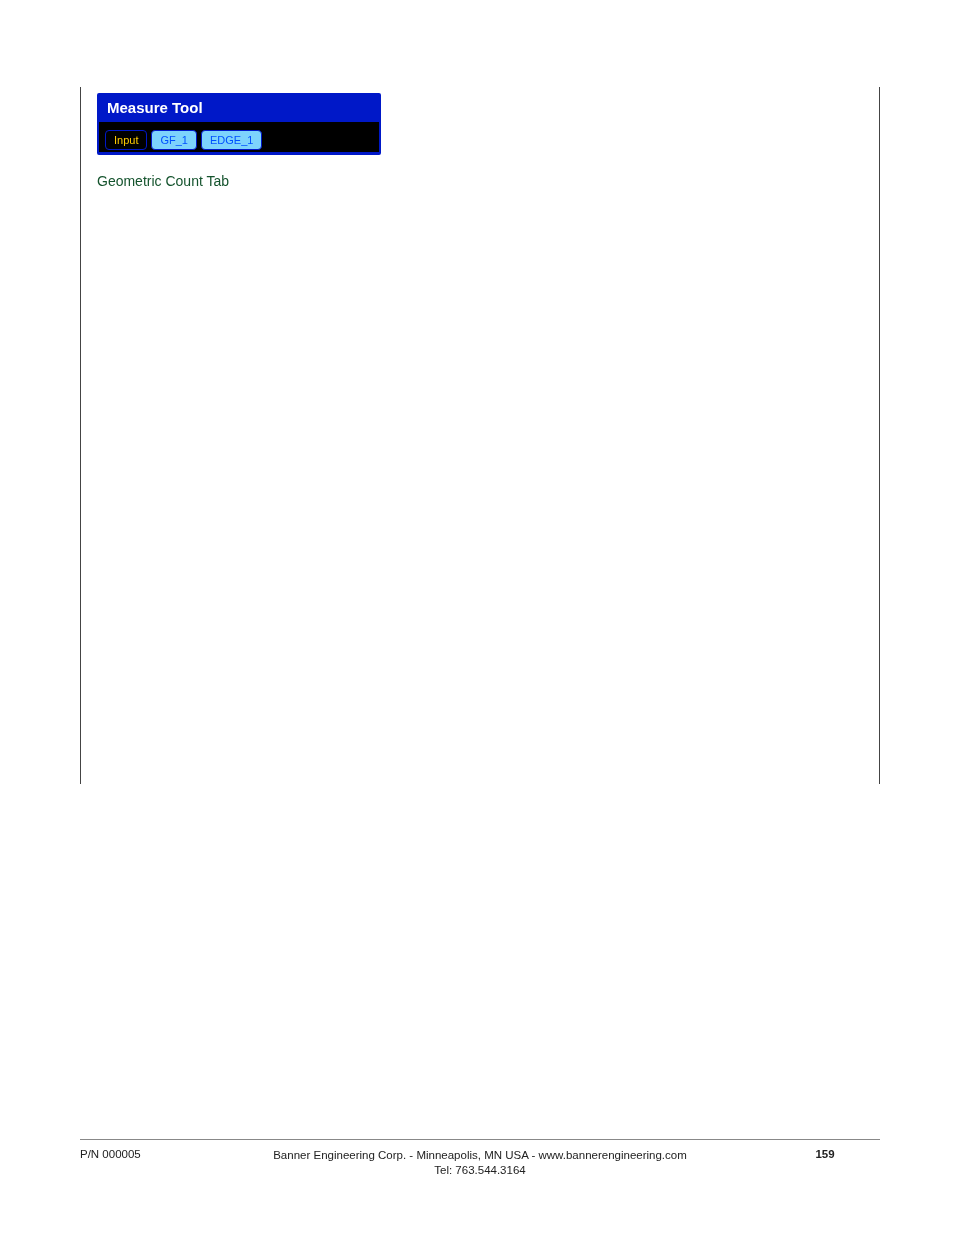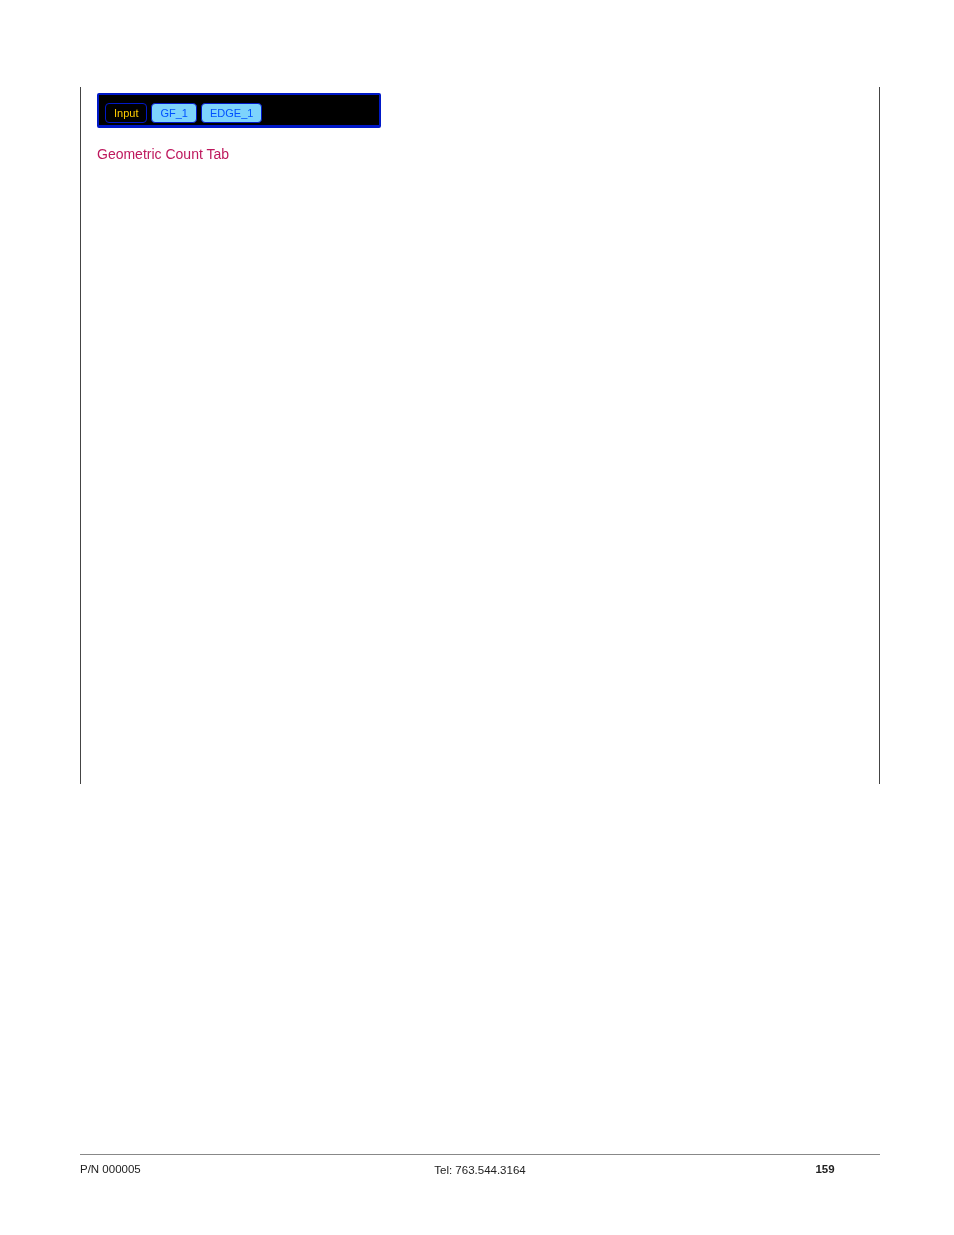"Measure Tool" div.mt-title { html: none -> <div>Measure Tool</div> }
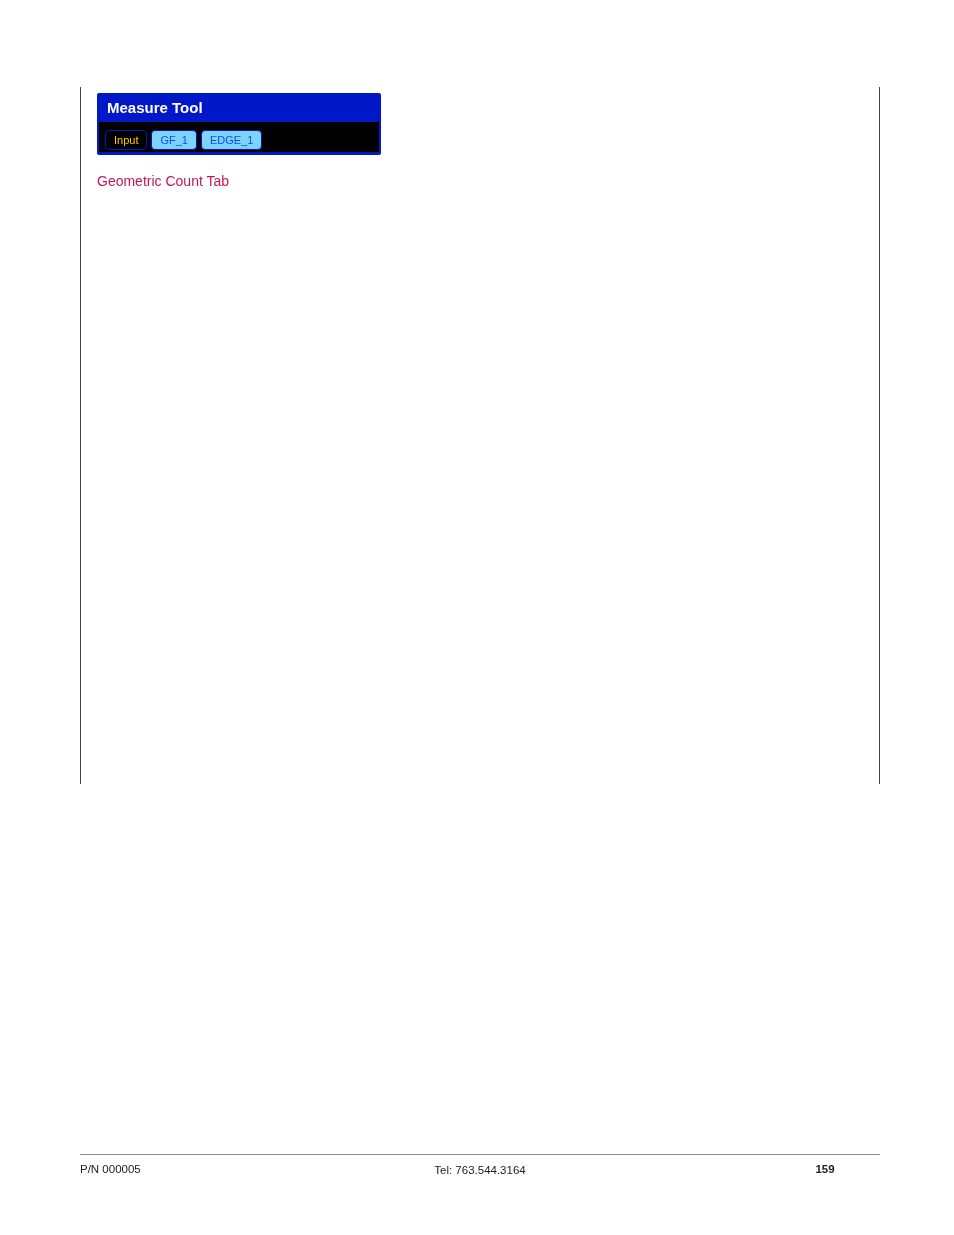"Geometric Count Tab" .caption { color: #be185d -> #14532d }
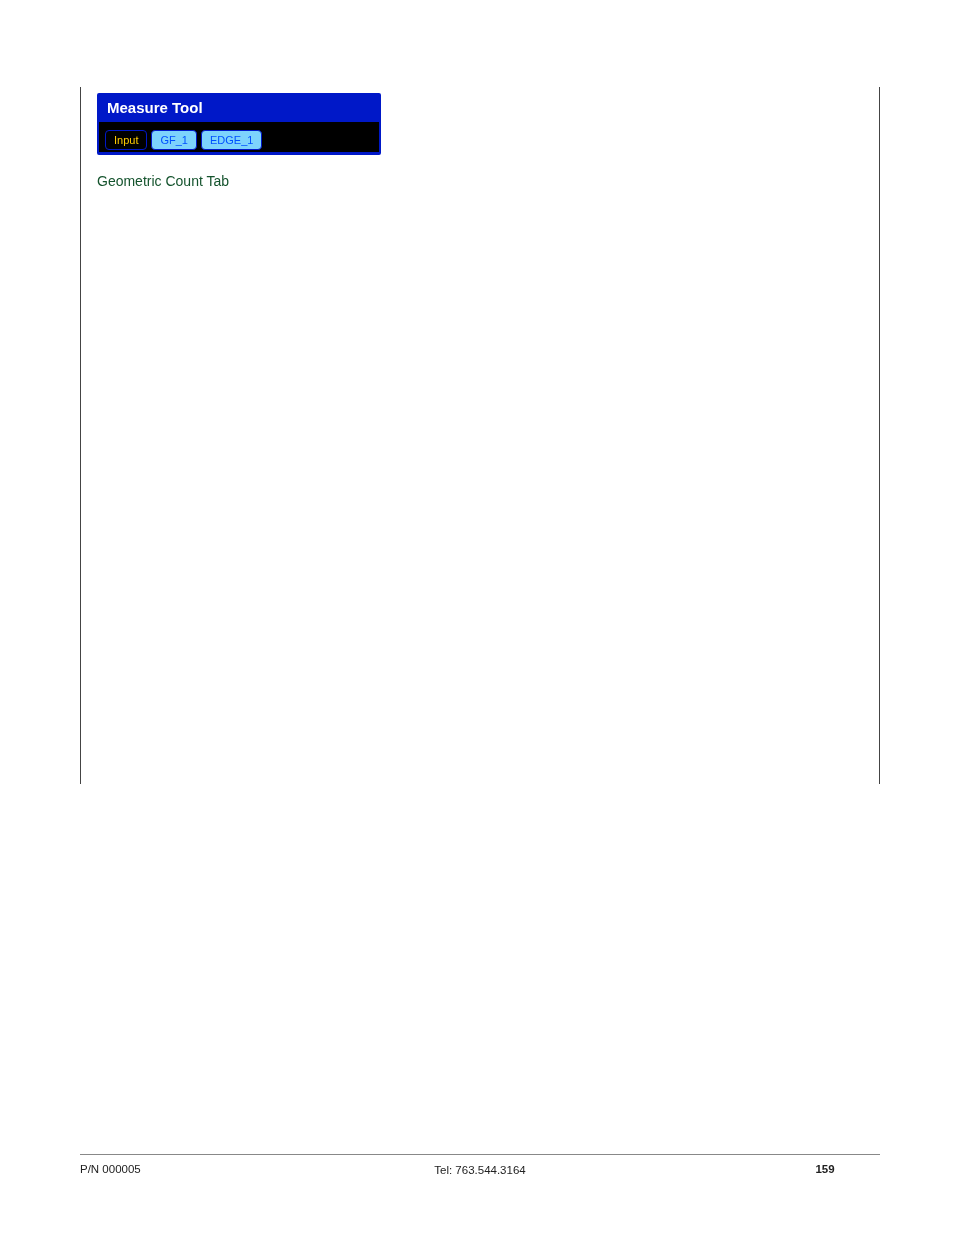"Banner Engineering Corp. - Minneapolis," div { html: none -> <div>Banner Engineering Corp. - Minneapolis, MN USA - www.bannerengineering.com</div> }
